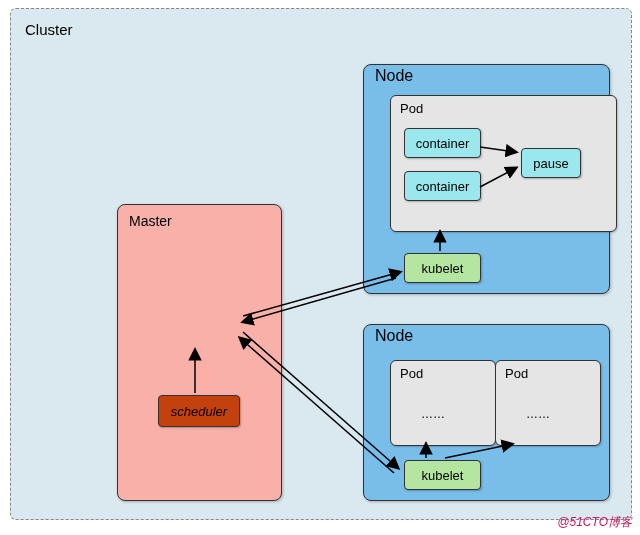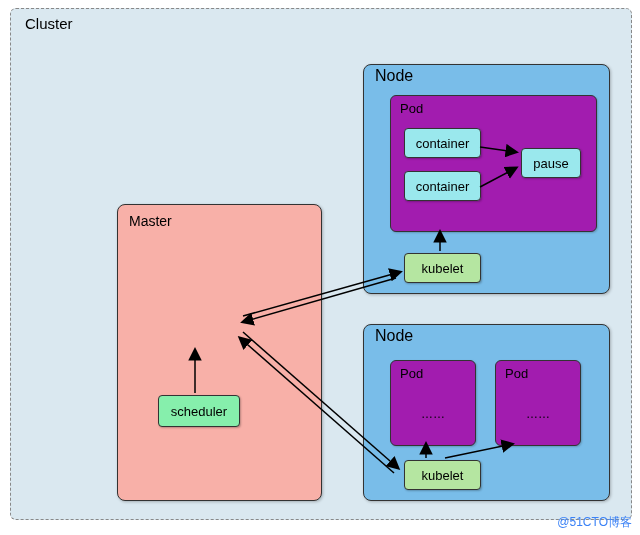"Cluster" .cluster-label { top: 6px -> 12px }
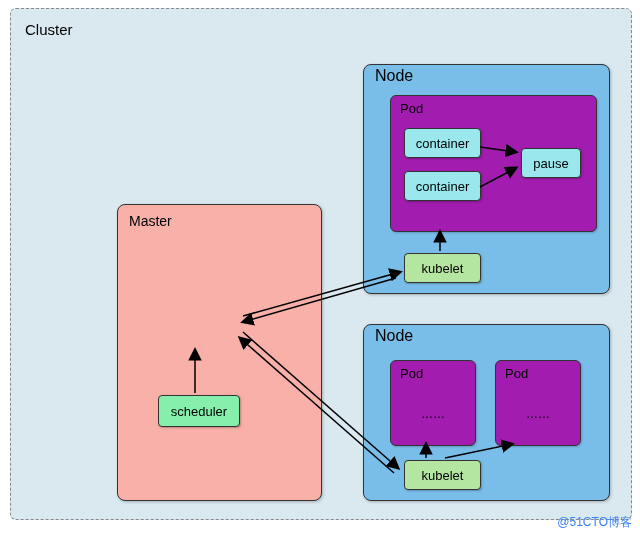"Pod" .pod { background: #a21caf -> #e5e5e5; padding-left: none -> 20px }
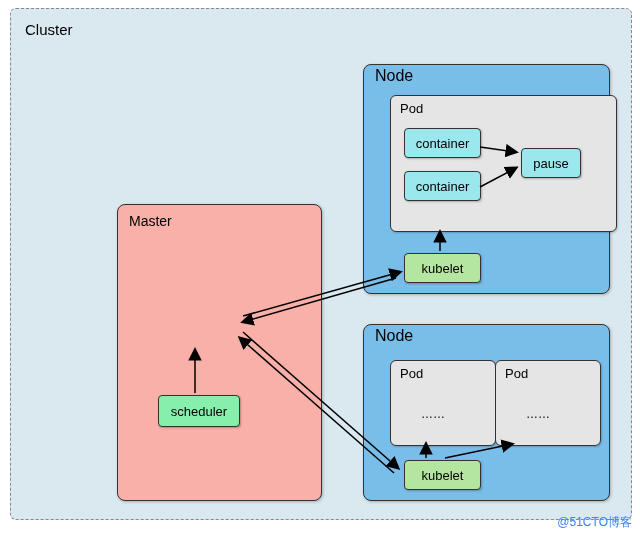"Master" .master { padding-left: 40px -> none }
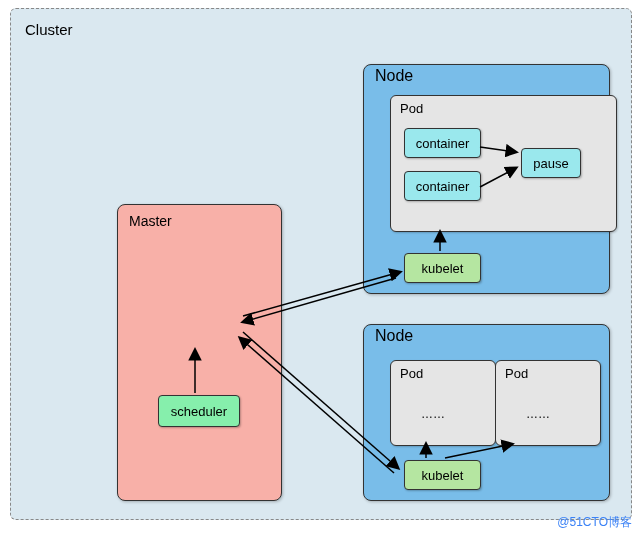"scheduler" .scheduler { background: #86efac -> #c2410c; font-style: none -> italic }
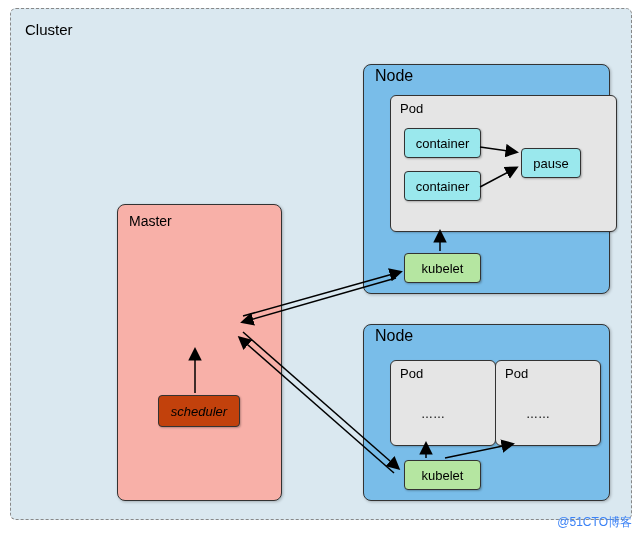"@51CTO博客" .watermark { color: #3b82f6 -> #be185d; font-style: none -> italic }
